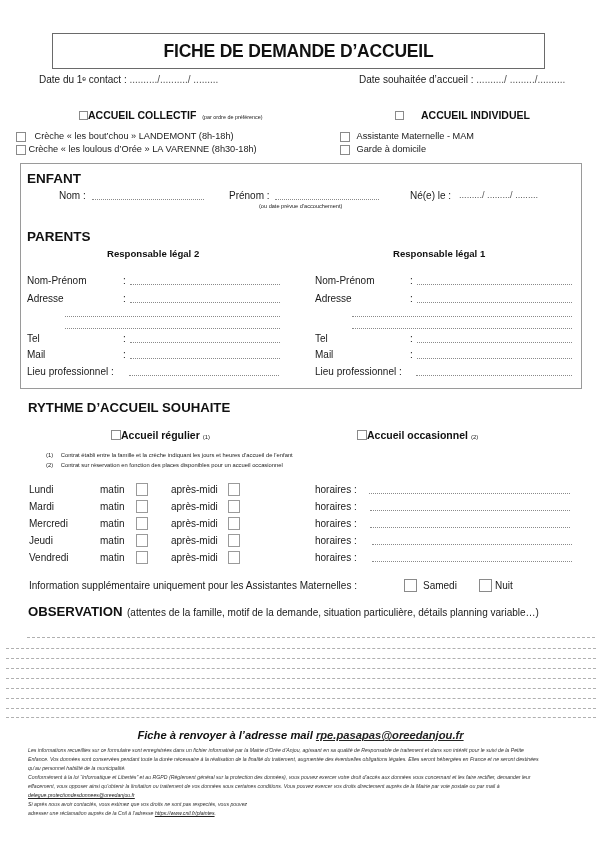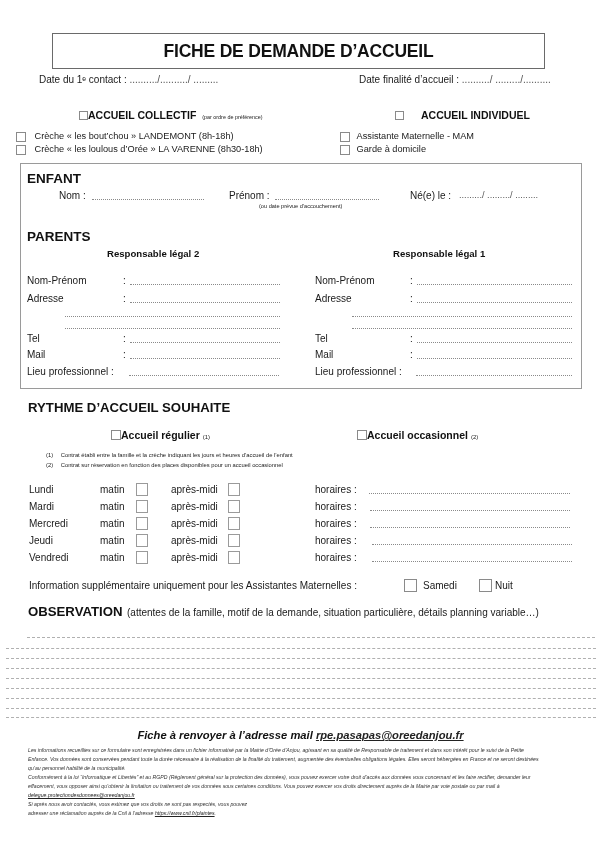"Date finalité d’accueil :" span { text: finalité -> souhaitée }
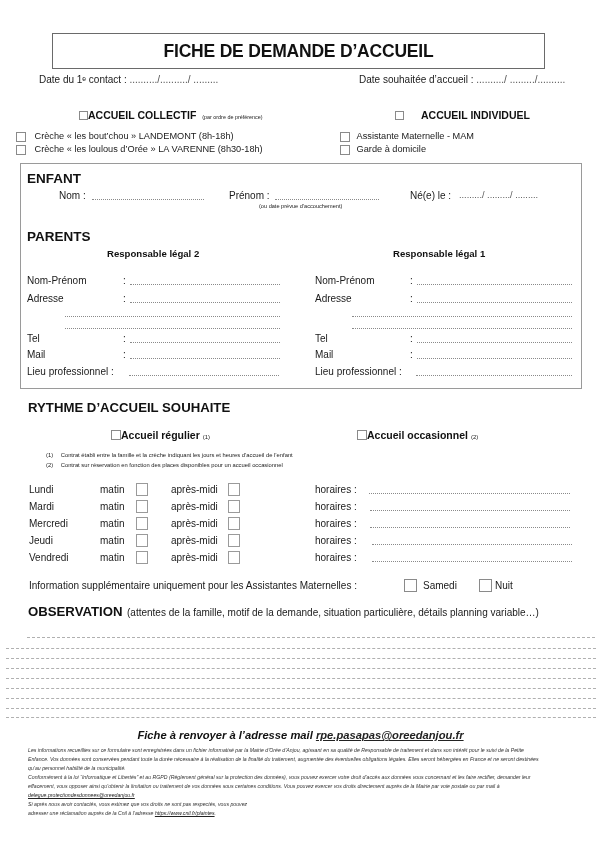"Crèche « les loulous d’Orée" span { margin-left: 6px -> none }
